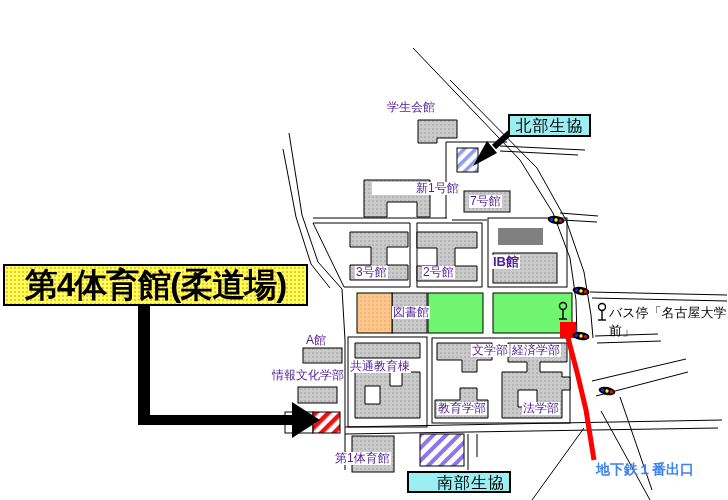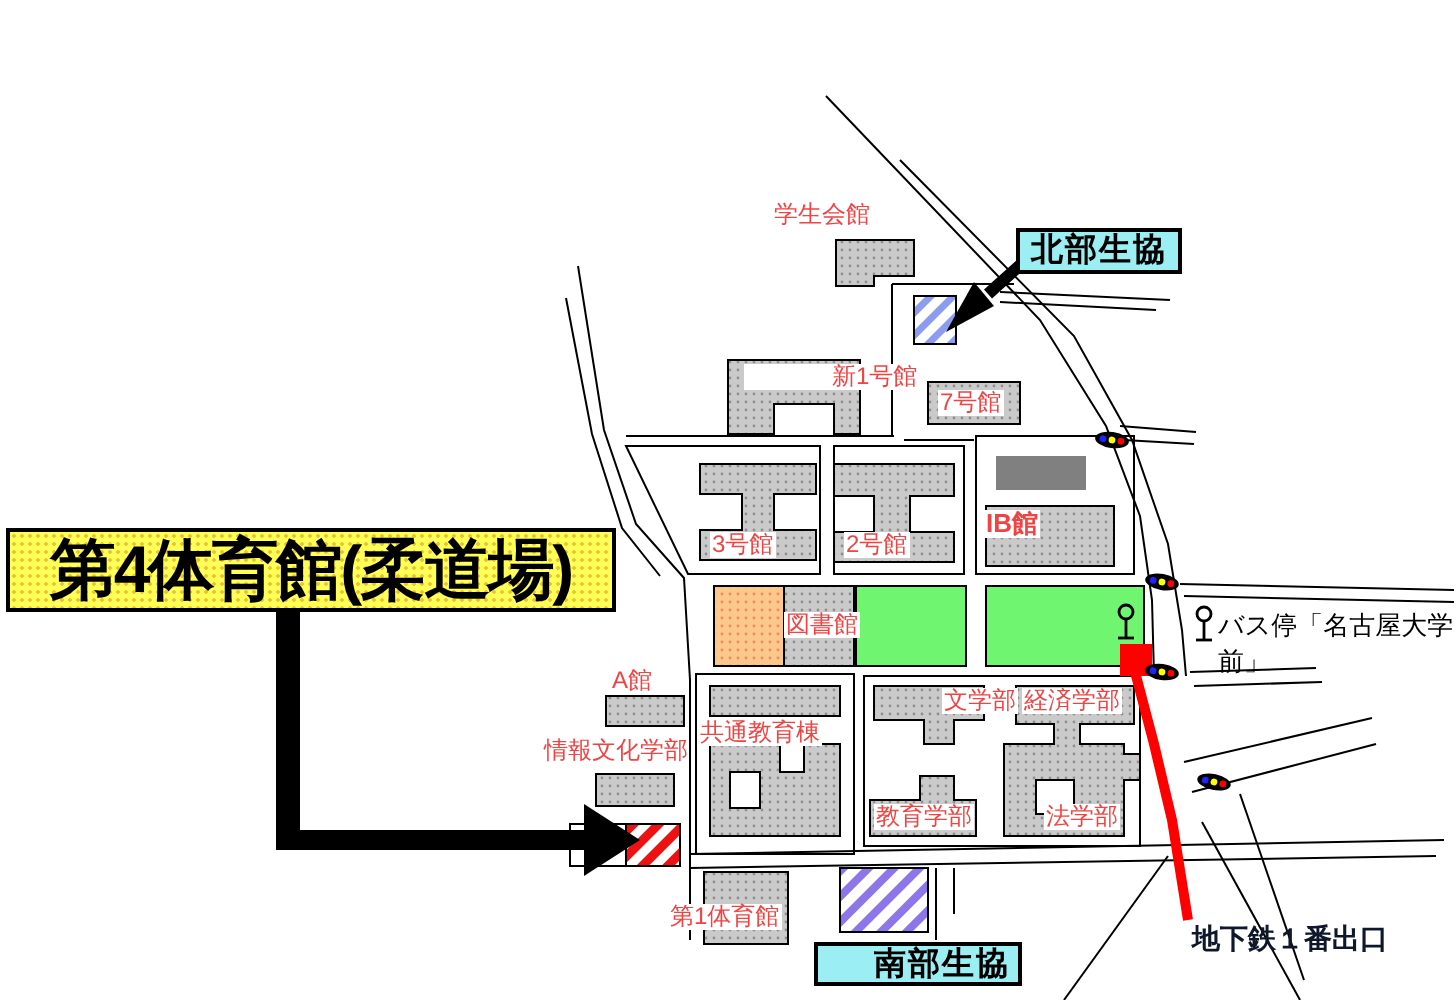"学生会館" .lbl { color: #ef4444 -> #4c1d95 }
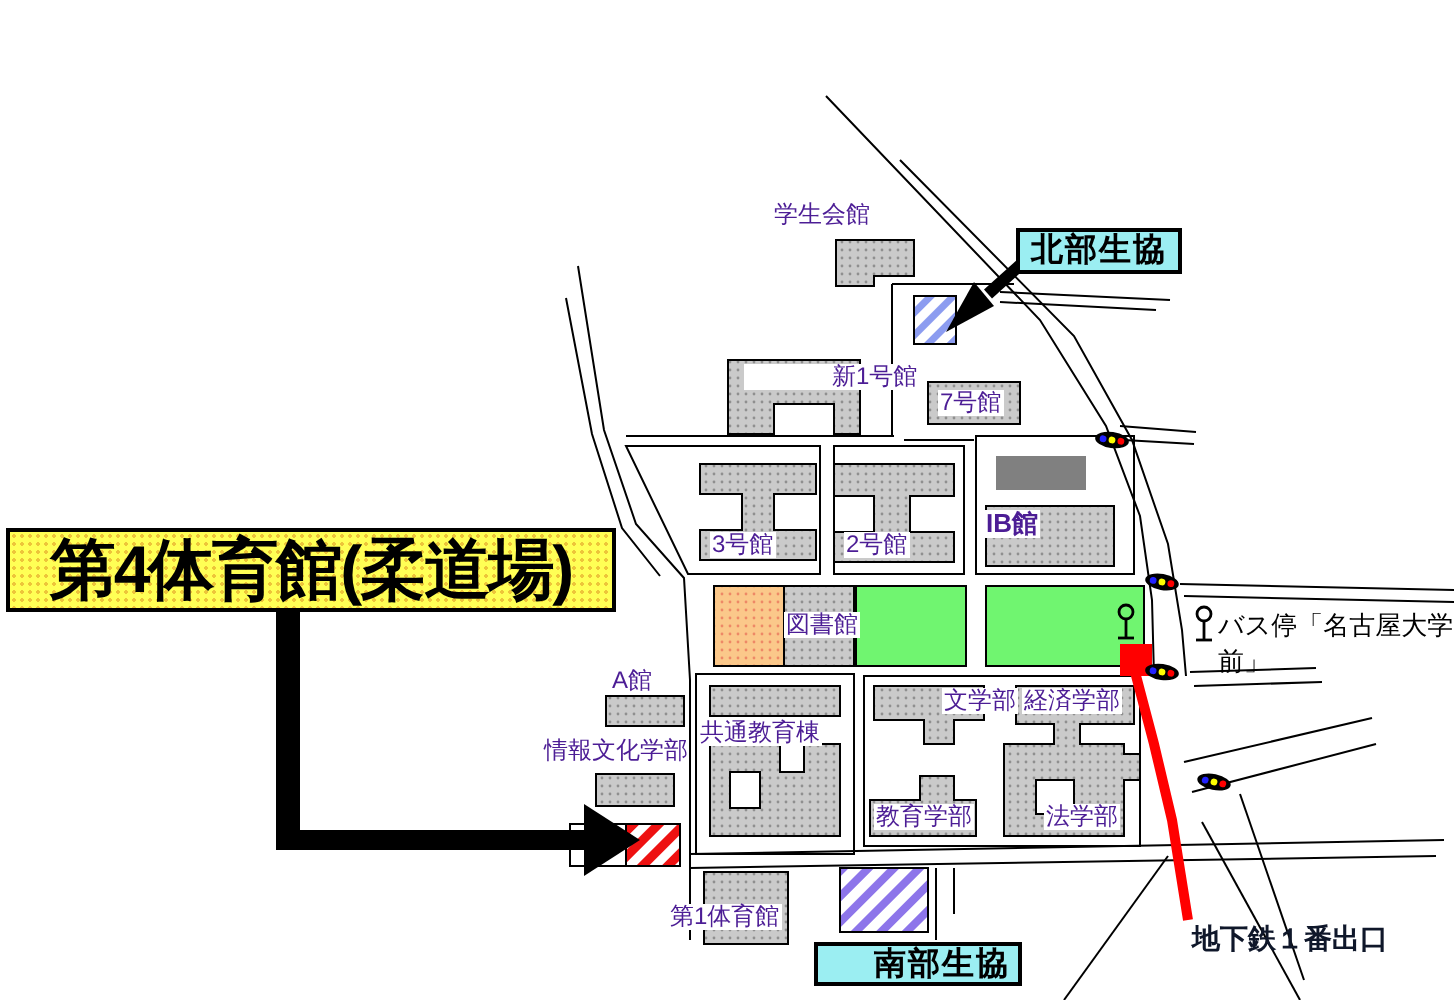"北部生協" .coop { font-weight: bold -> normal }
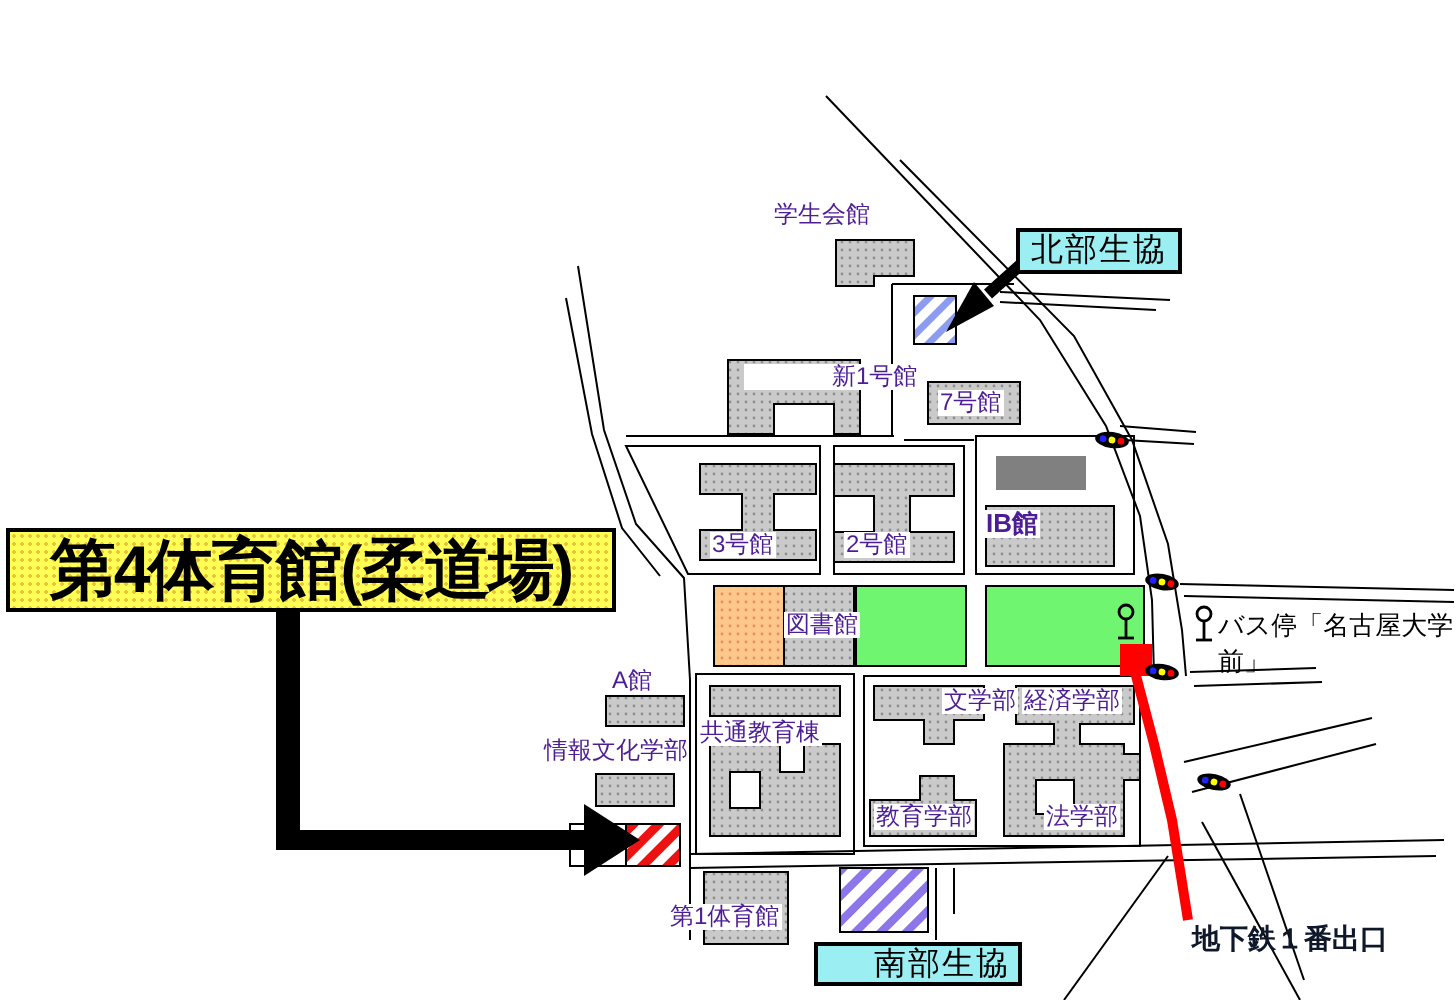"地下鉄１番出口" .subway { color: #0f172a -> #3b82f6 }
